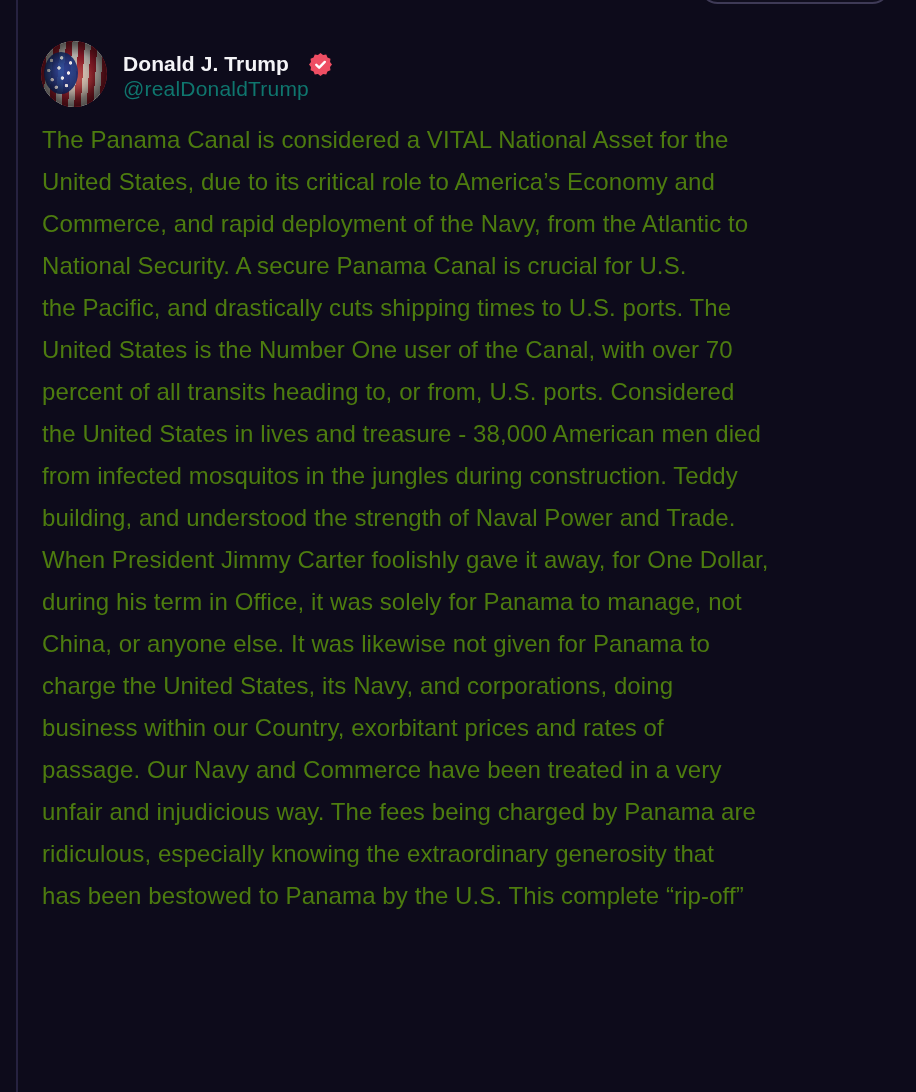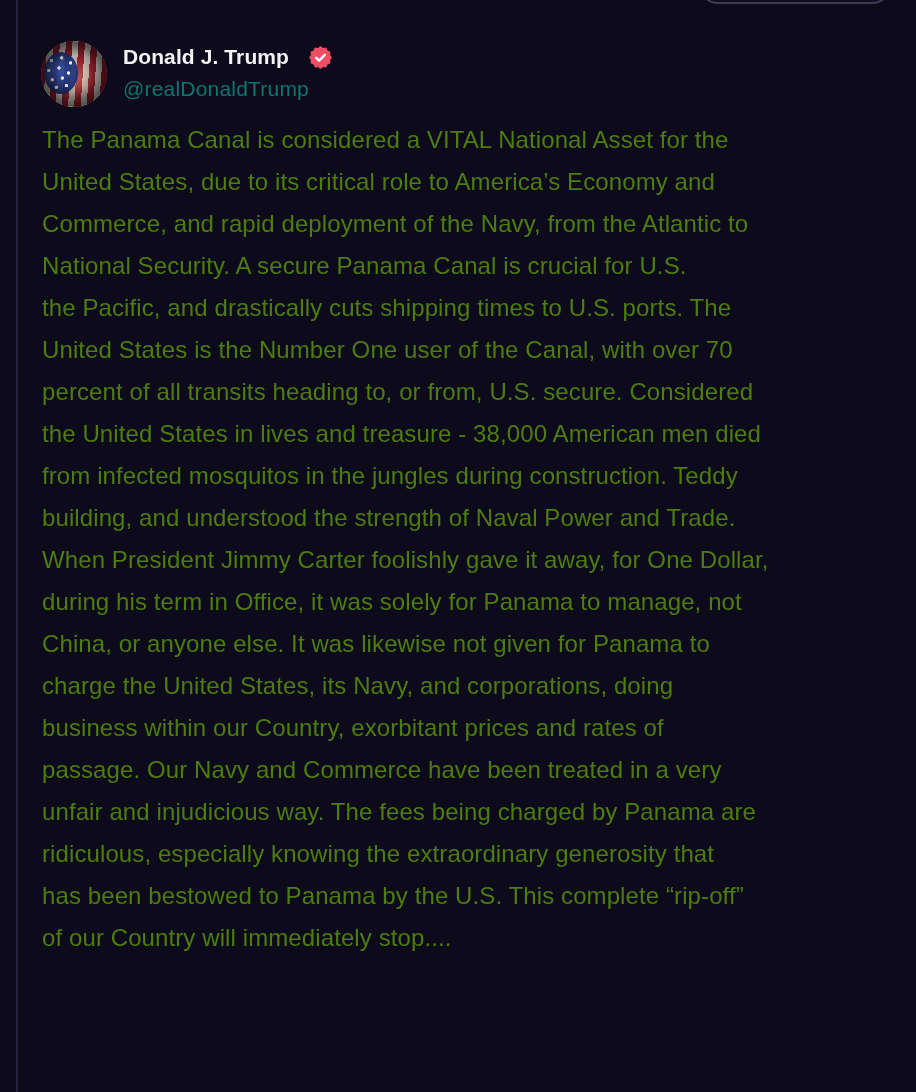"Donald J. Trump" .author-row { top: 43px -> 50px }
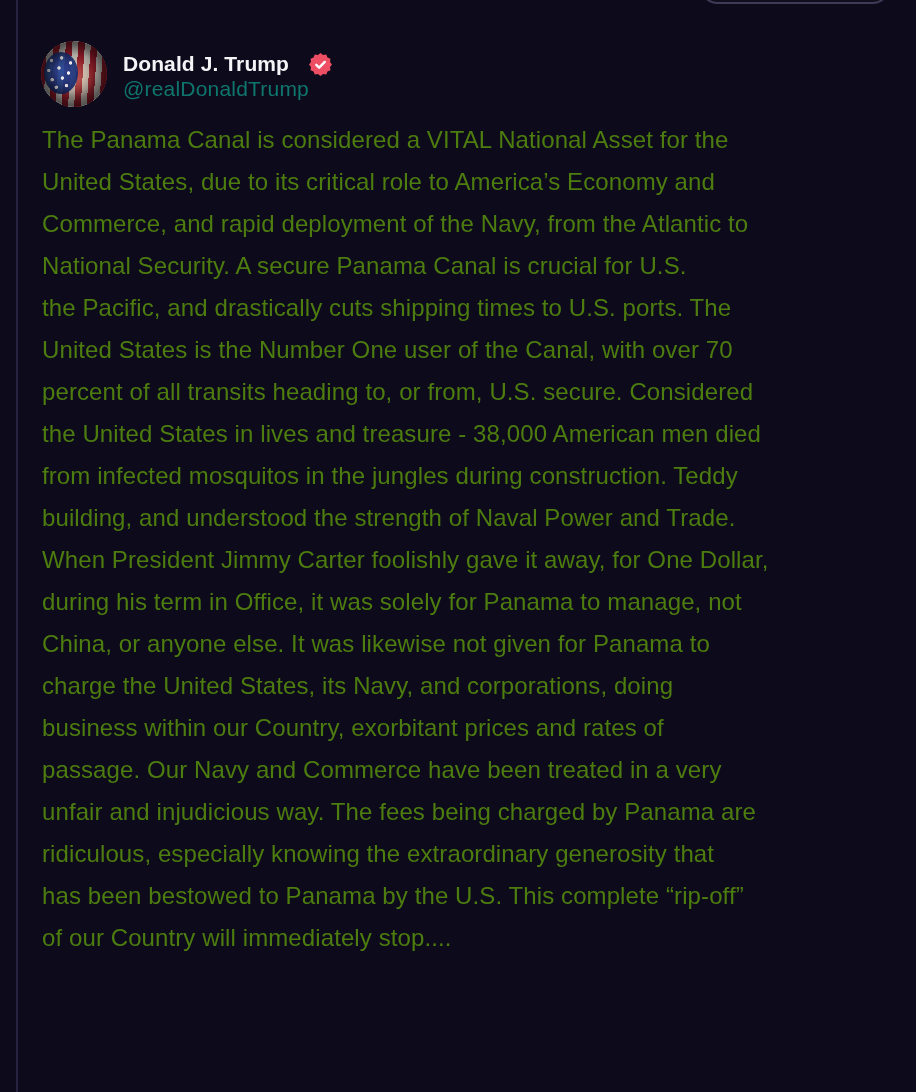"percent of all transits heading" div.post-line { text: secure -> ports }
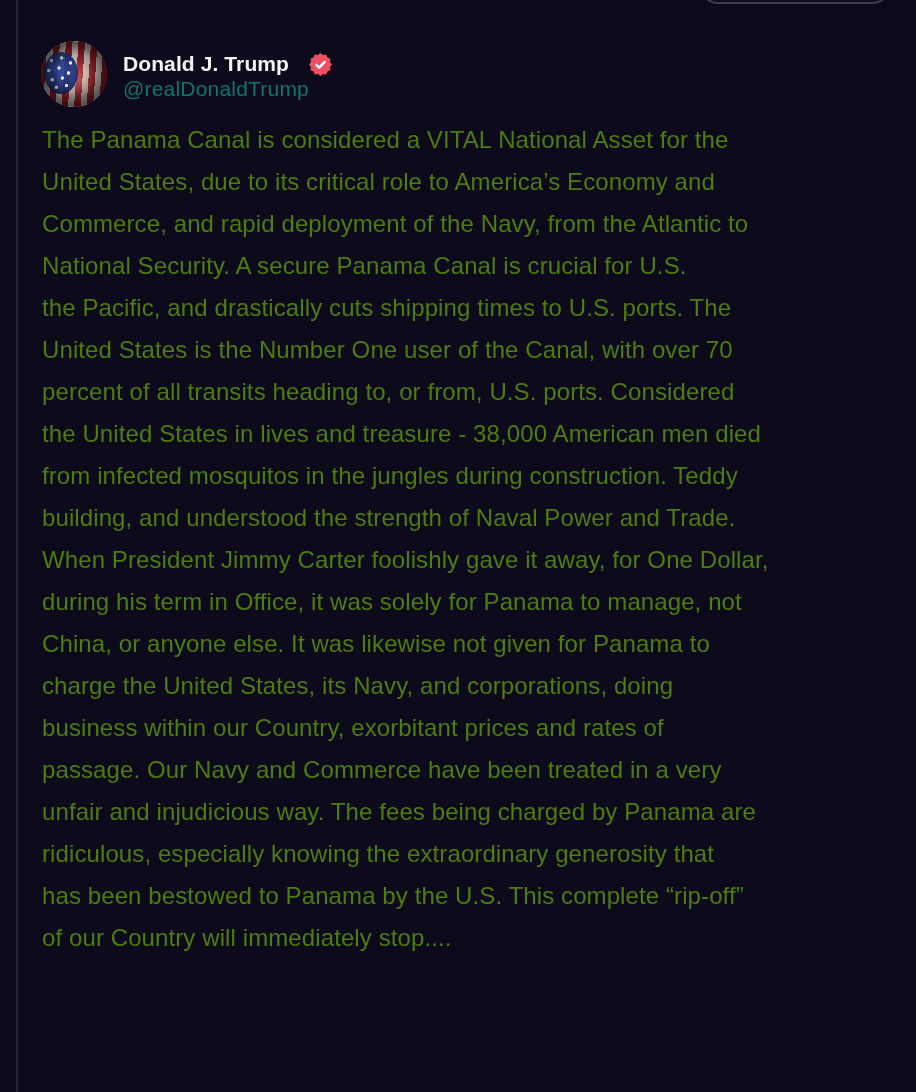"of our Country will immediately" div.post-line { html: <div>of our Country will immediately stop....</div> -> none }
